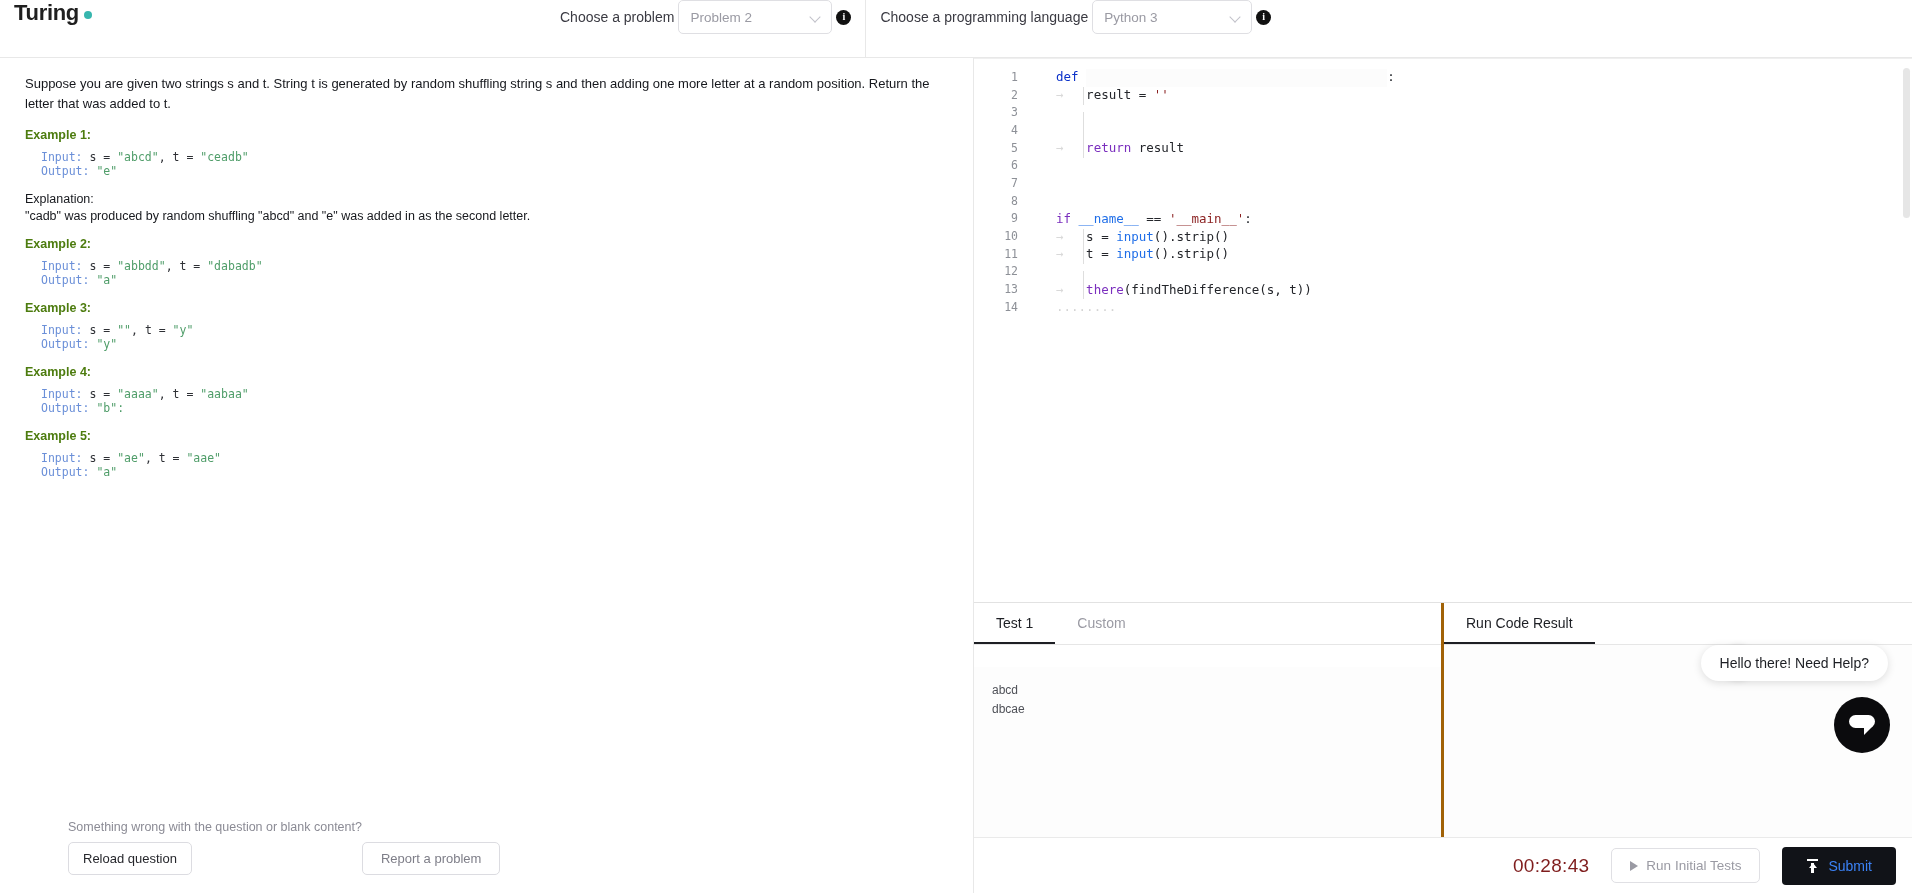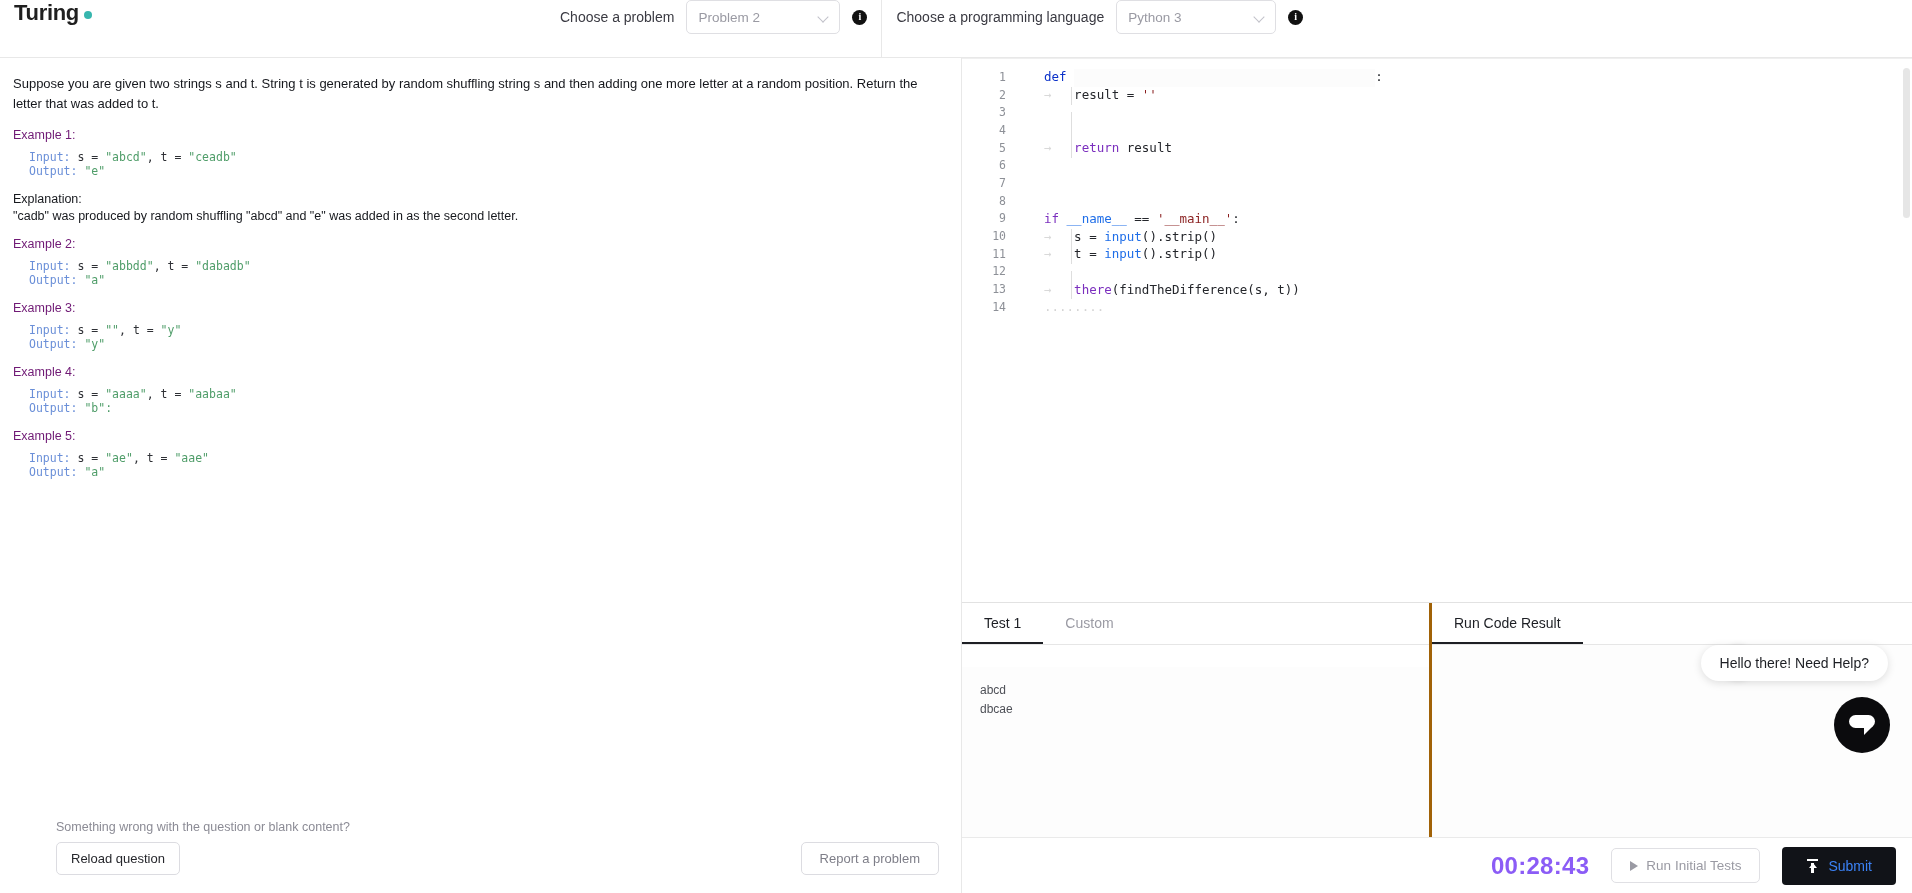"Choose a problem" .ctrl-group { gap: 12px -> 4px }
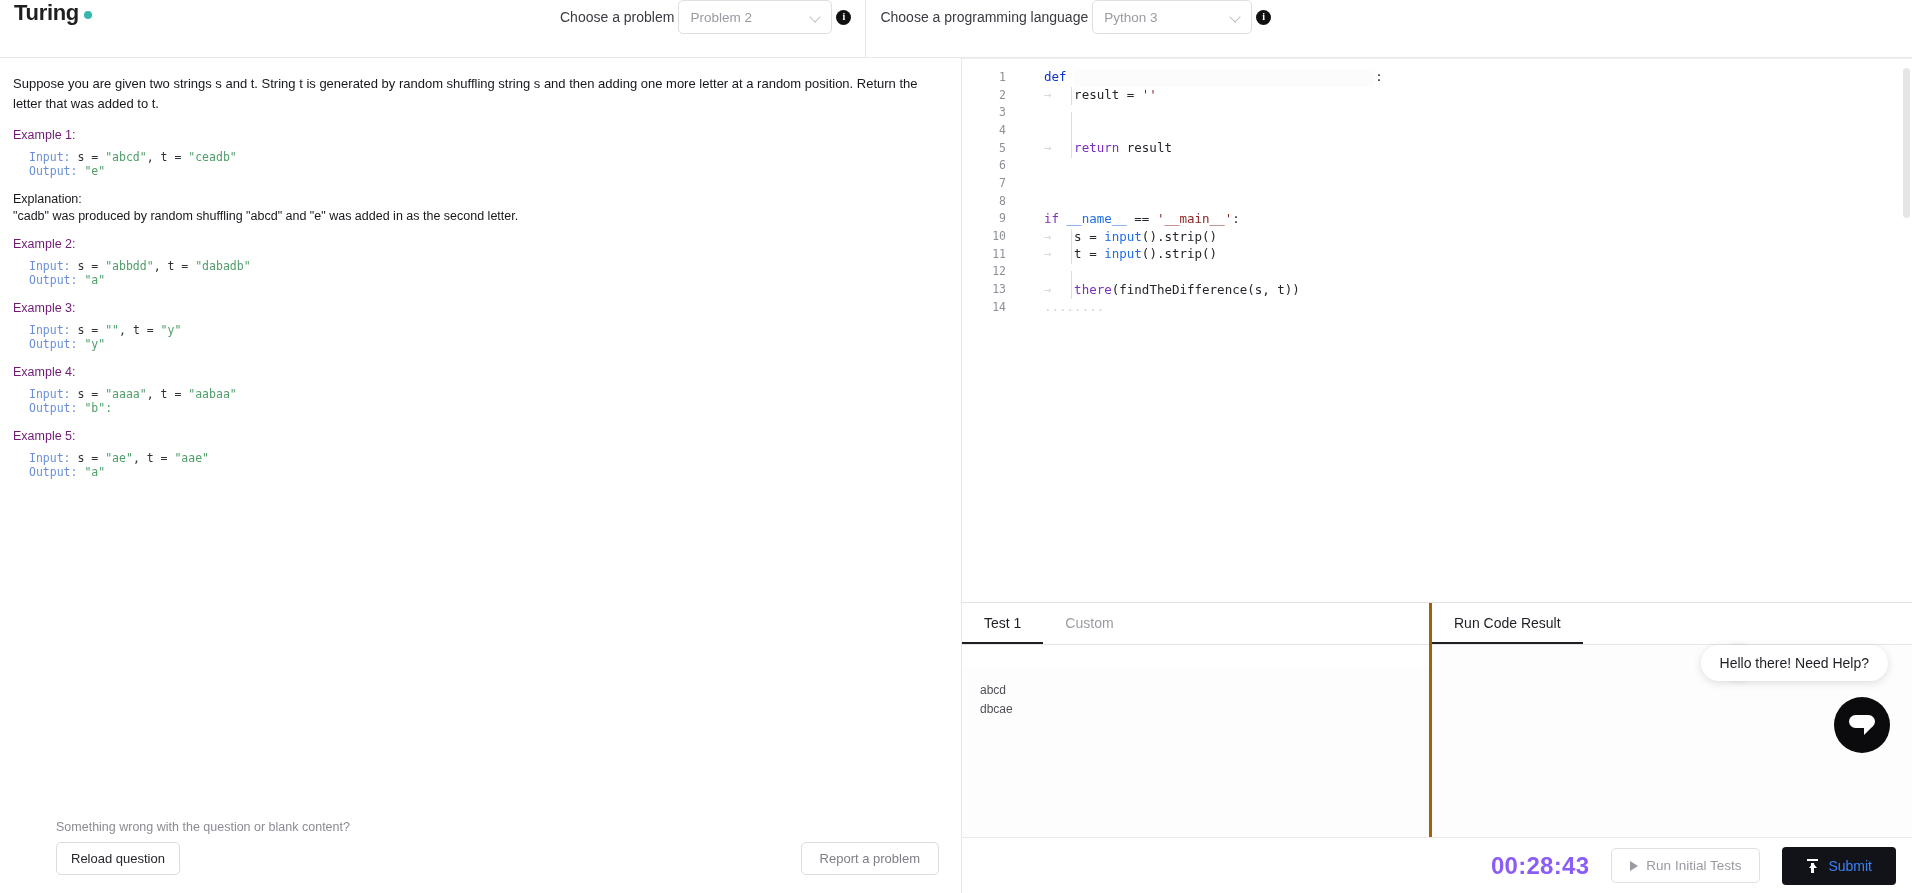"Suppose you are given two" .body { margin-left: none -> 12px }
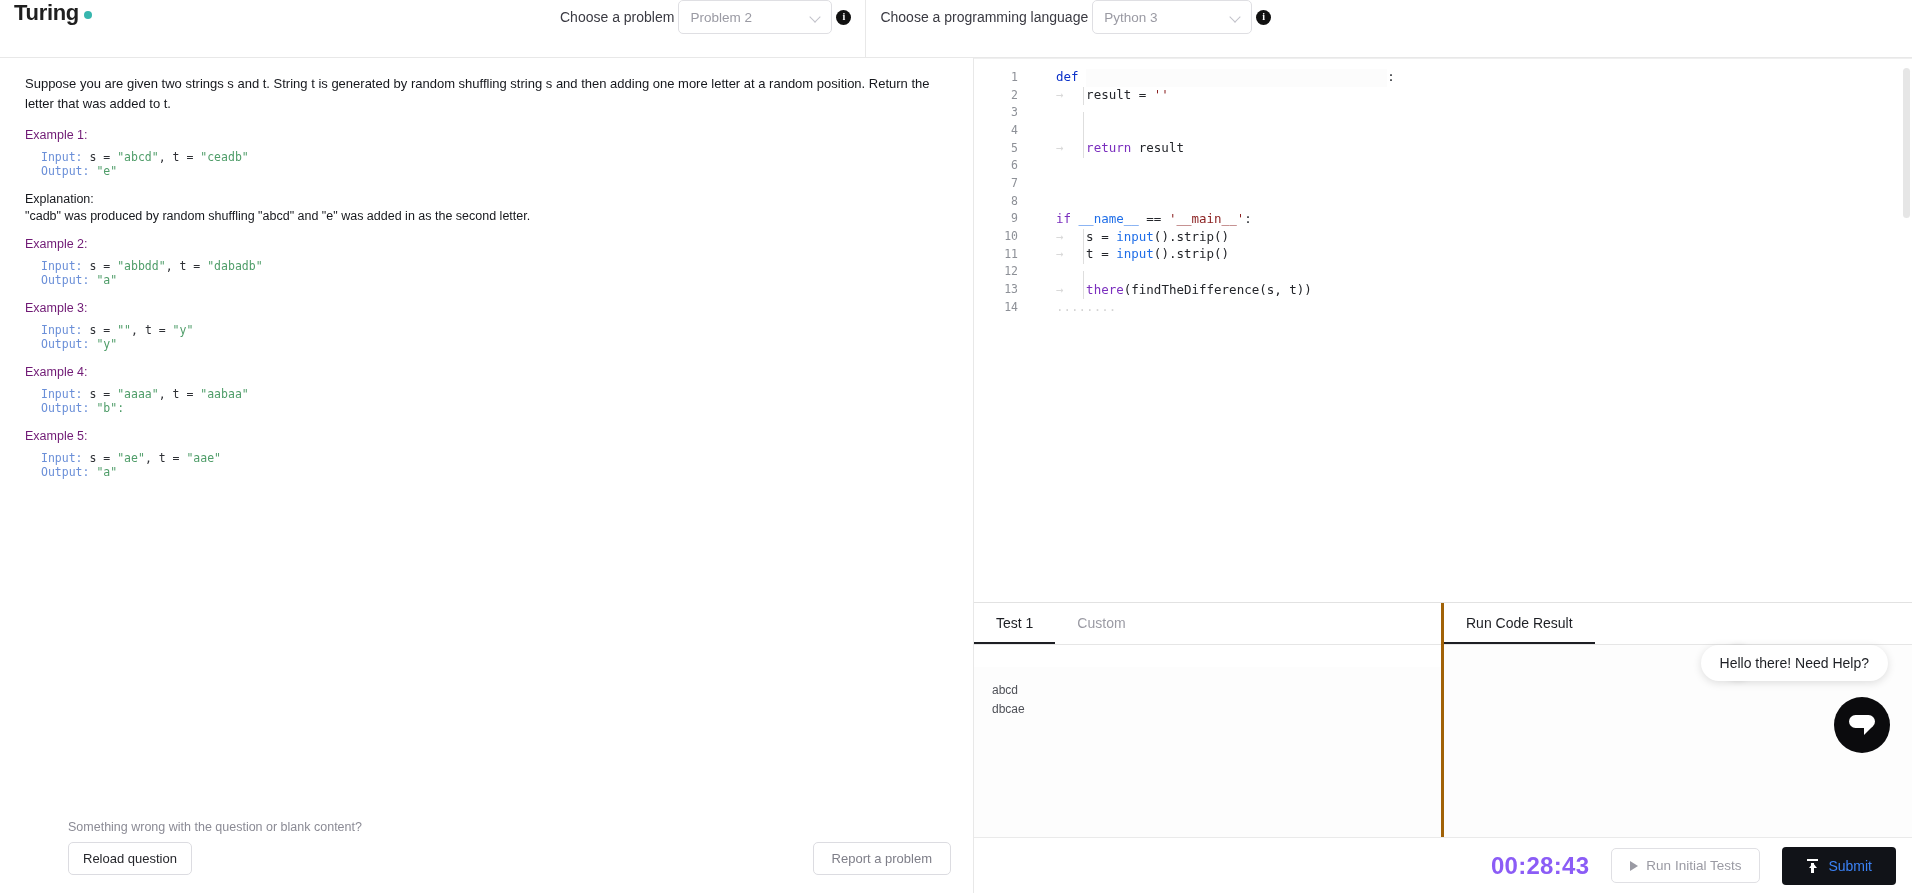"Example 1:" .ex-title { color: #701a75 -> #4d7c0f; font-weight: normal -> bold }
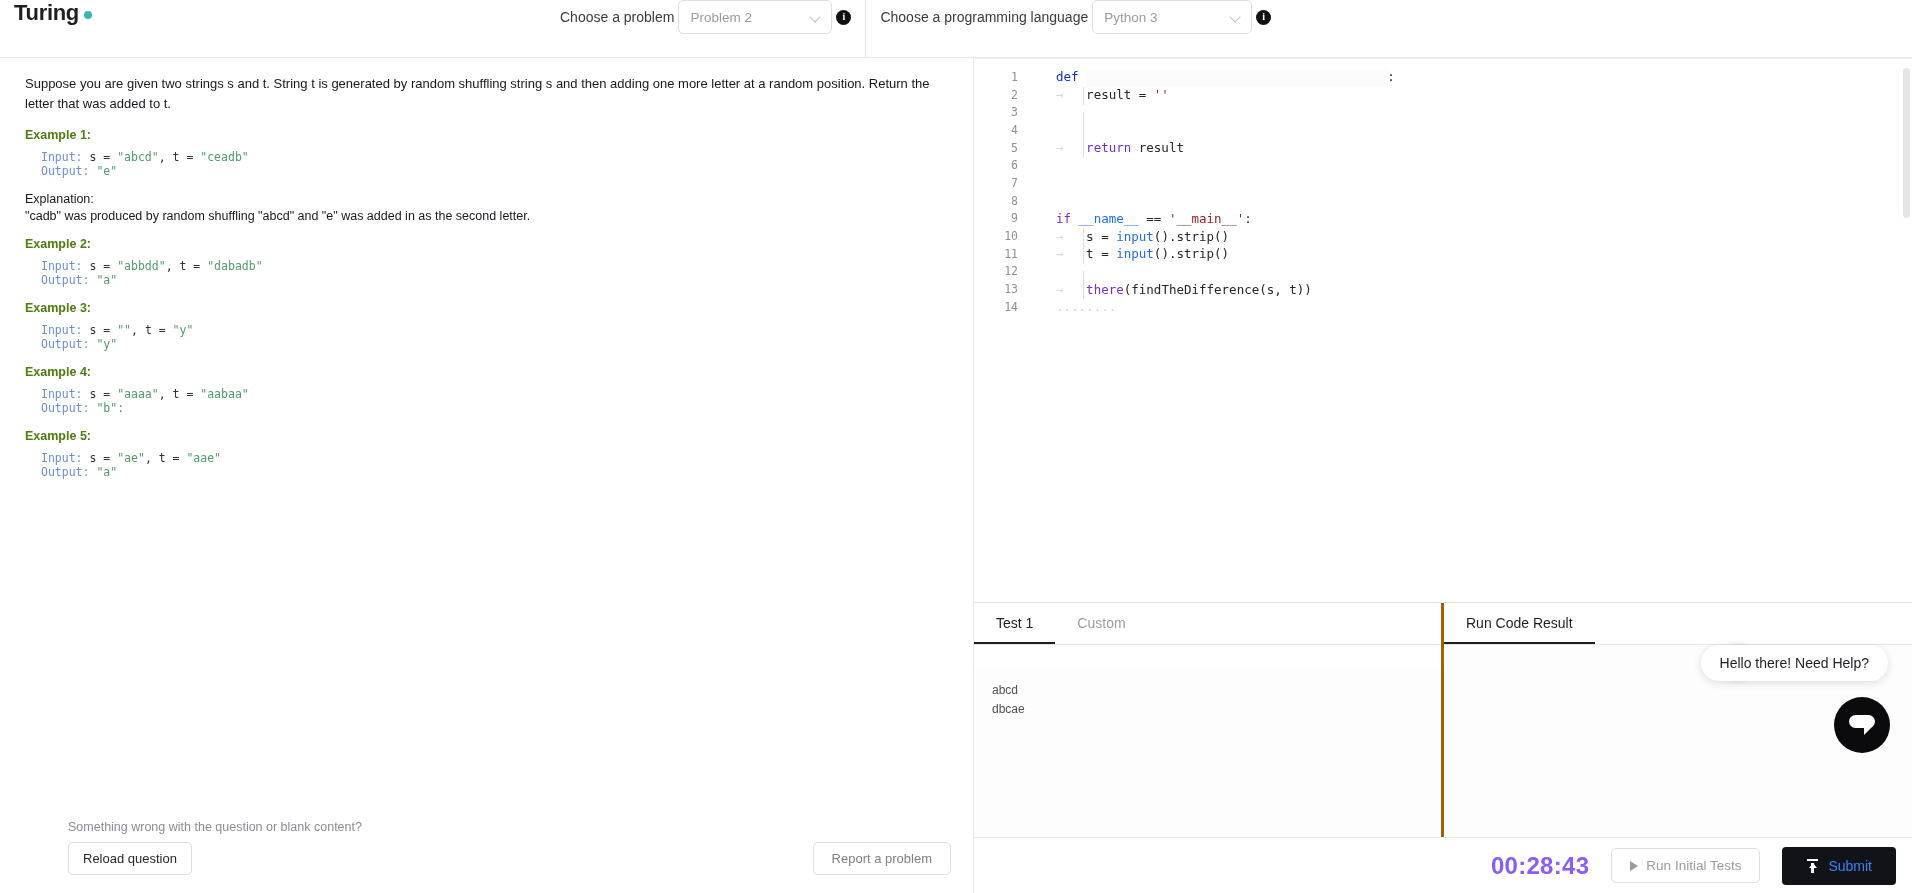"Something wrong with the question" .footer-row { justify-content: space-between -> none }
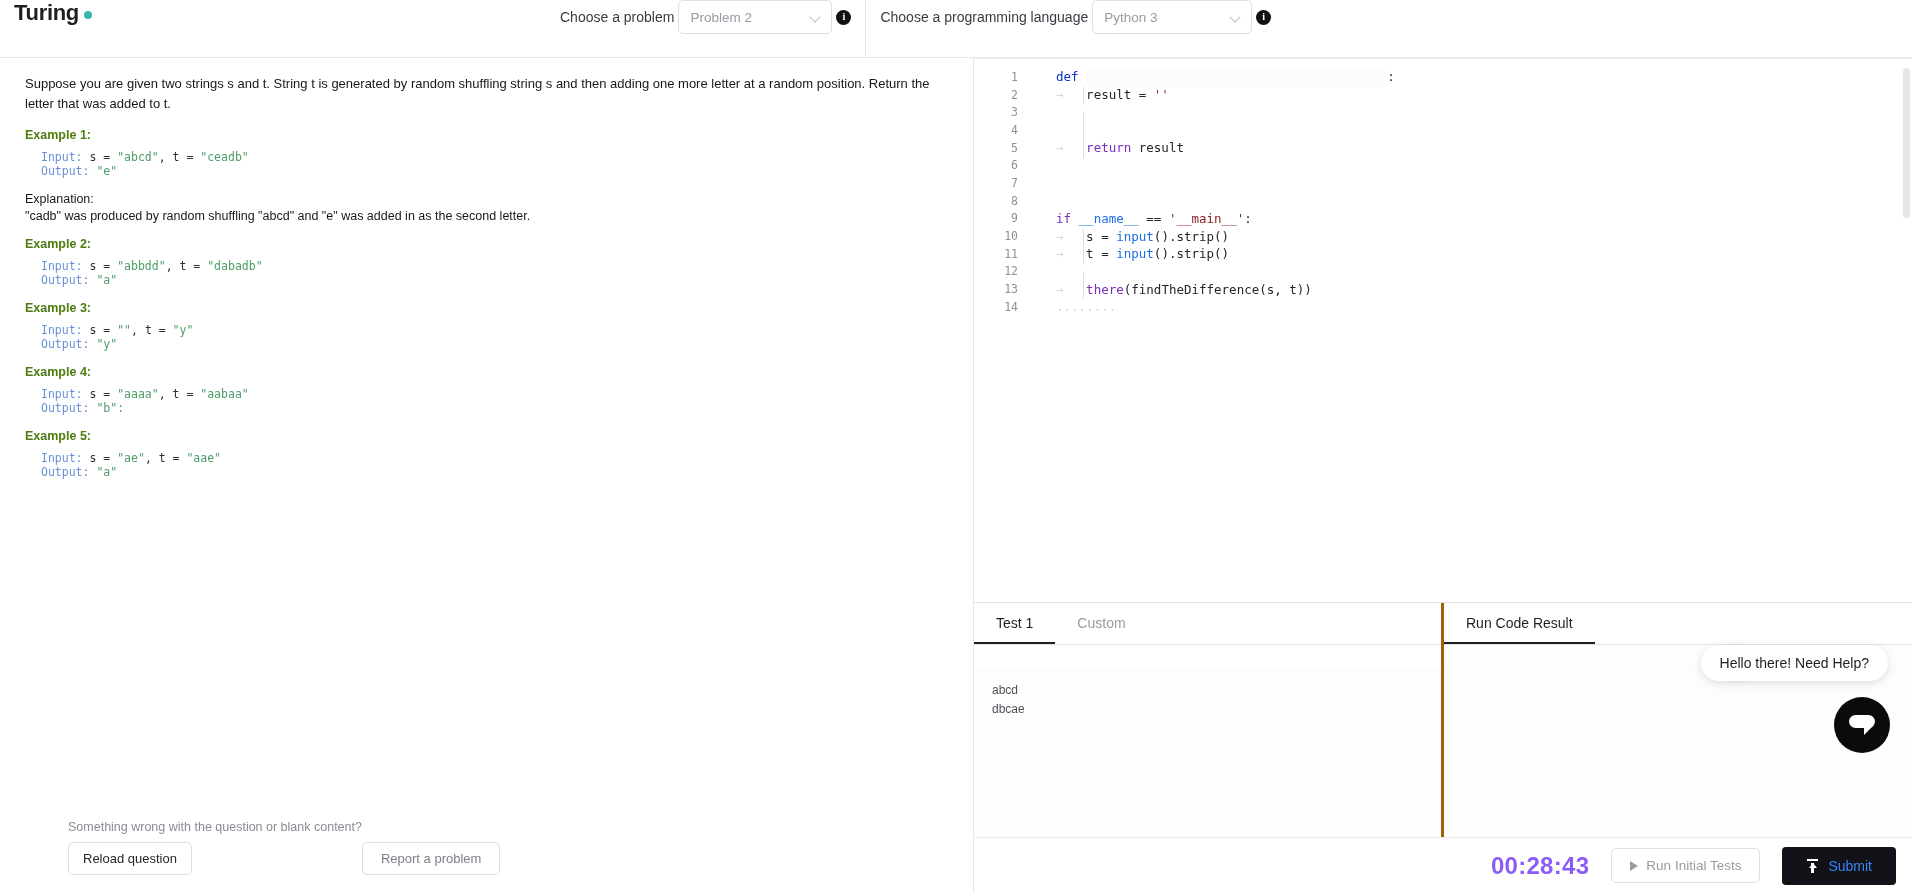"00:28:43" .timer { color: #8b5cf6 -> #7f1d1d; font-size: 24px -> 19px; font-weight: bold -> normal }
